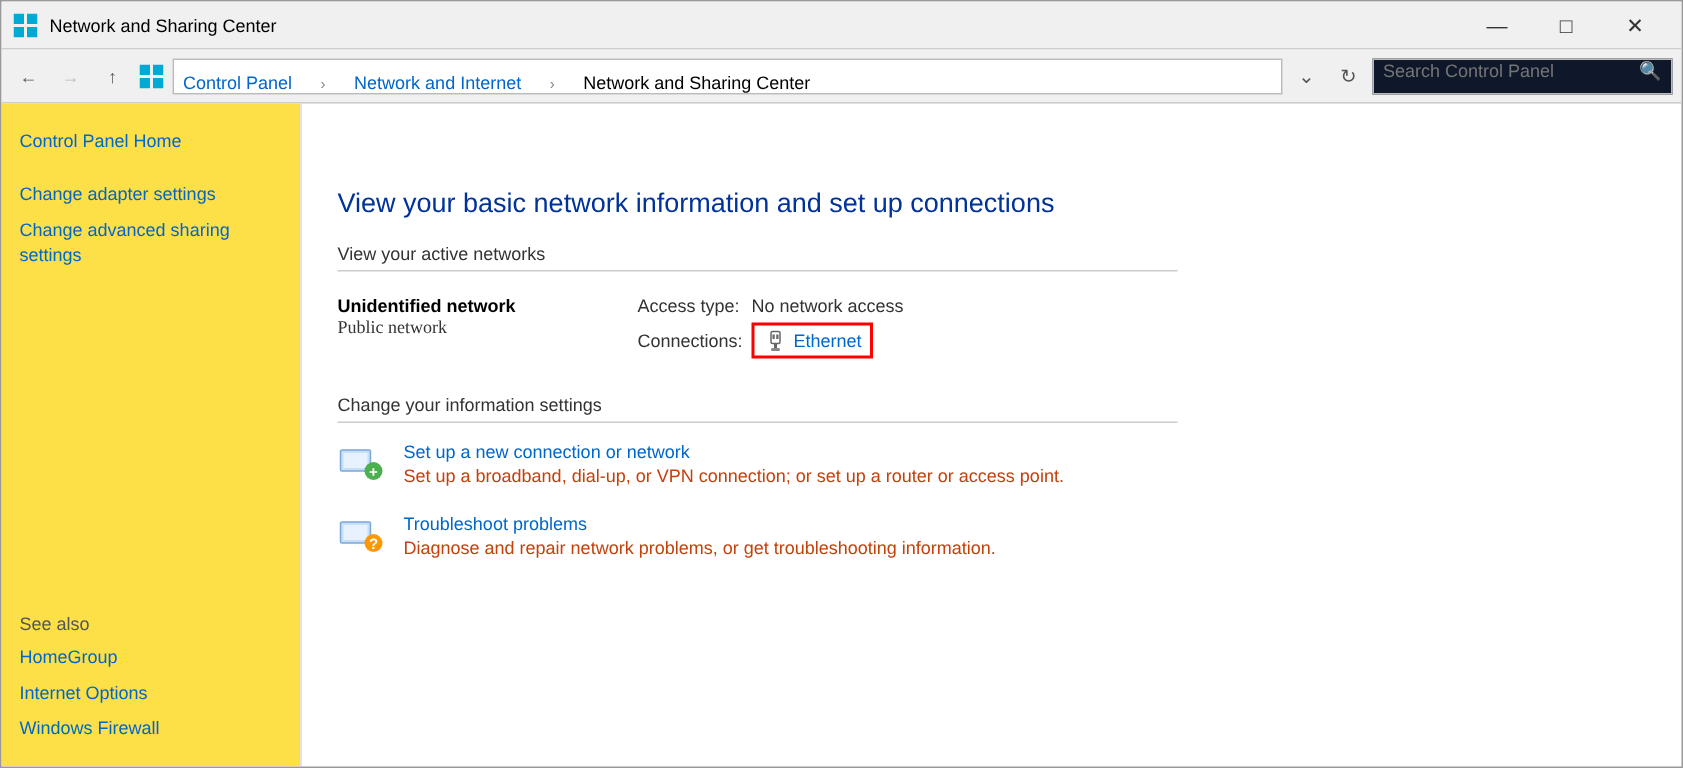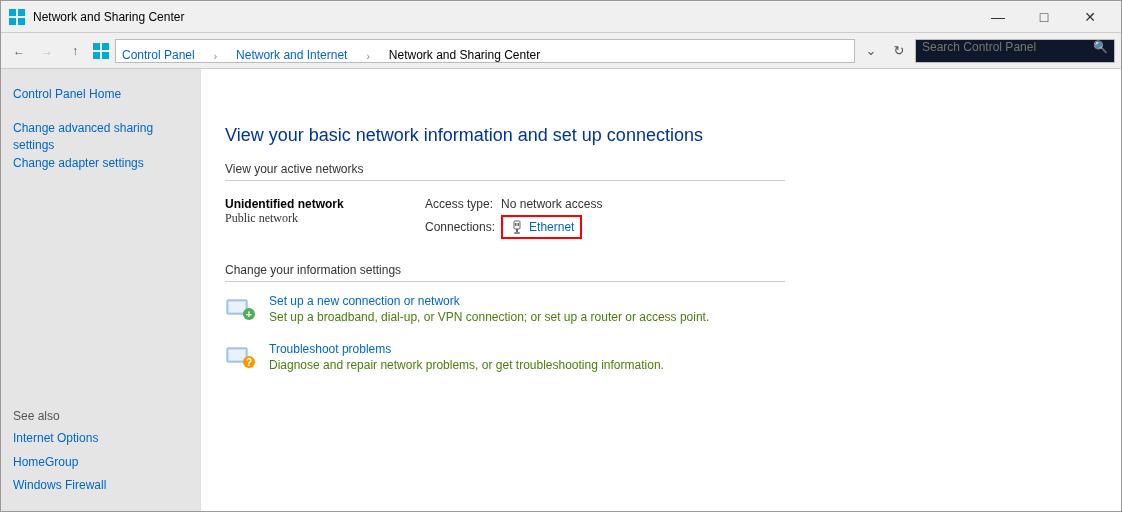"Control Panel Home" .sidebar { background: #e5e5e5 -> #fde047 }
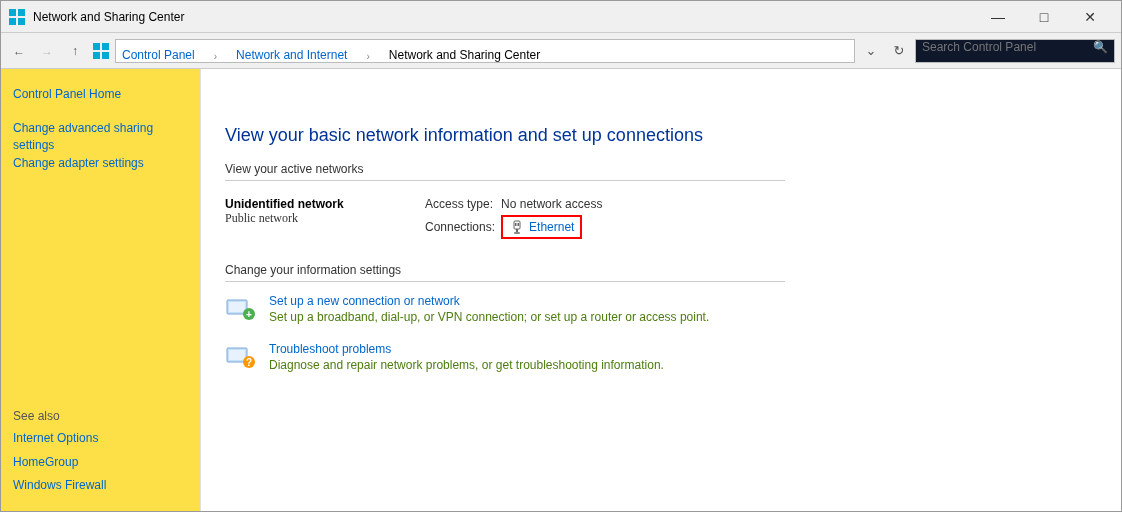"Change advanced sharing" a.sidebar-link { order: before "Change adapter settings" -> after "Change adapter settings" }
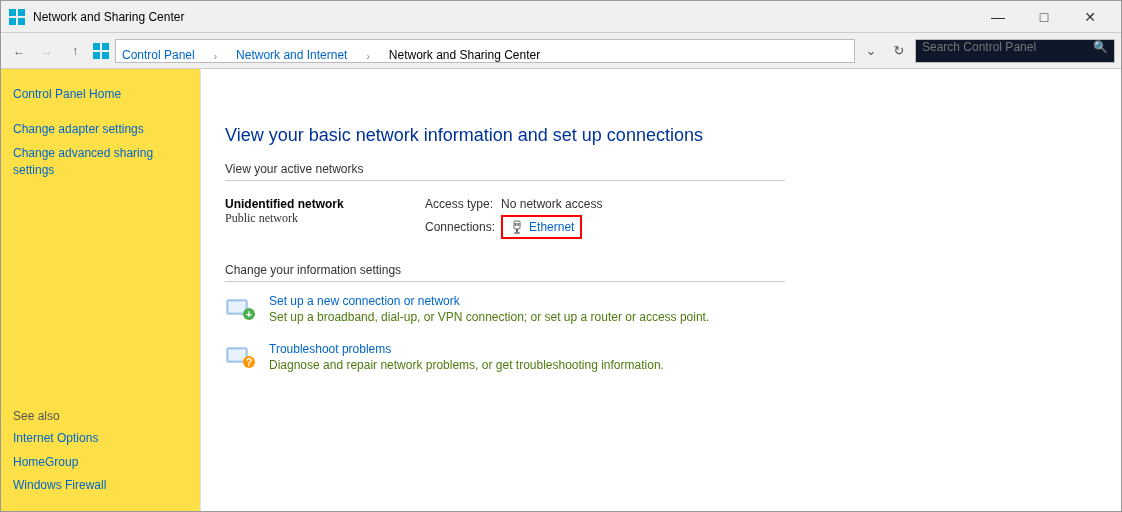"Set up a broadband, dial-up," .setting-desc { color: #4d7c0f -> #c2410c }
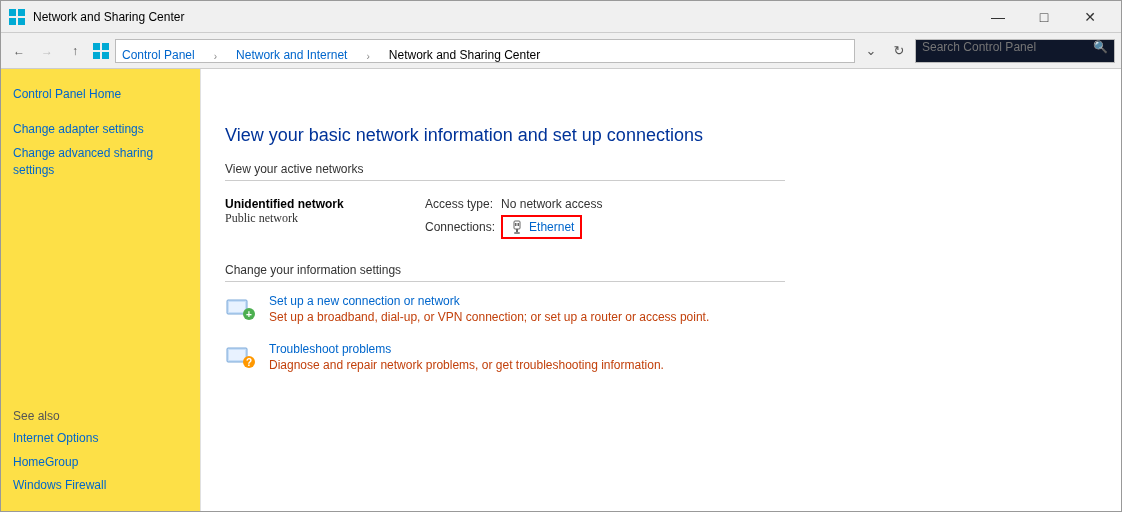"Internet Options" a.sidebar-link { order: before "HomeGroup" -> after "HomeGroup" }
